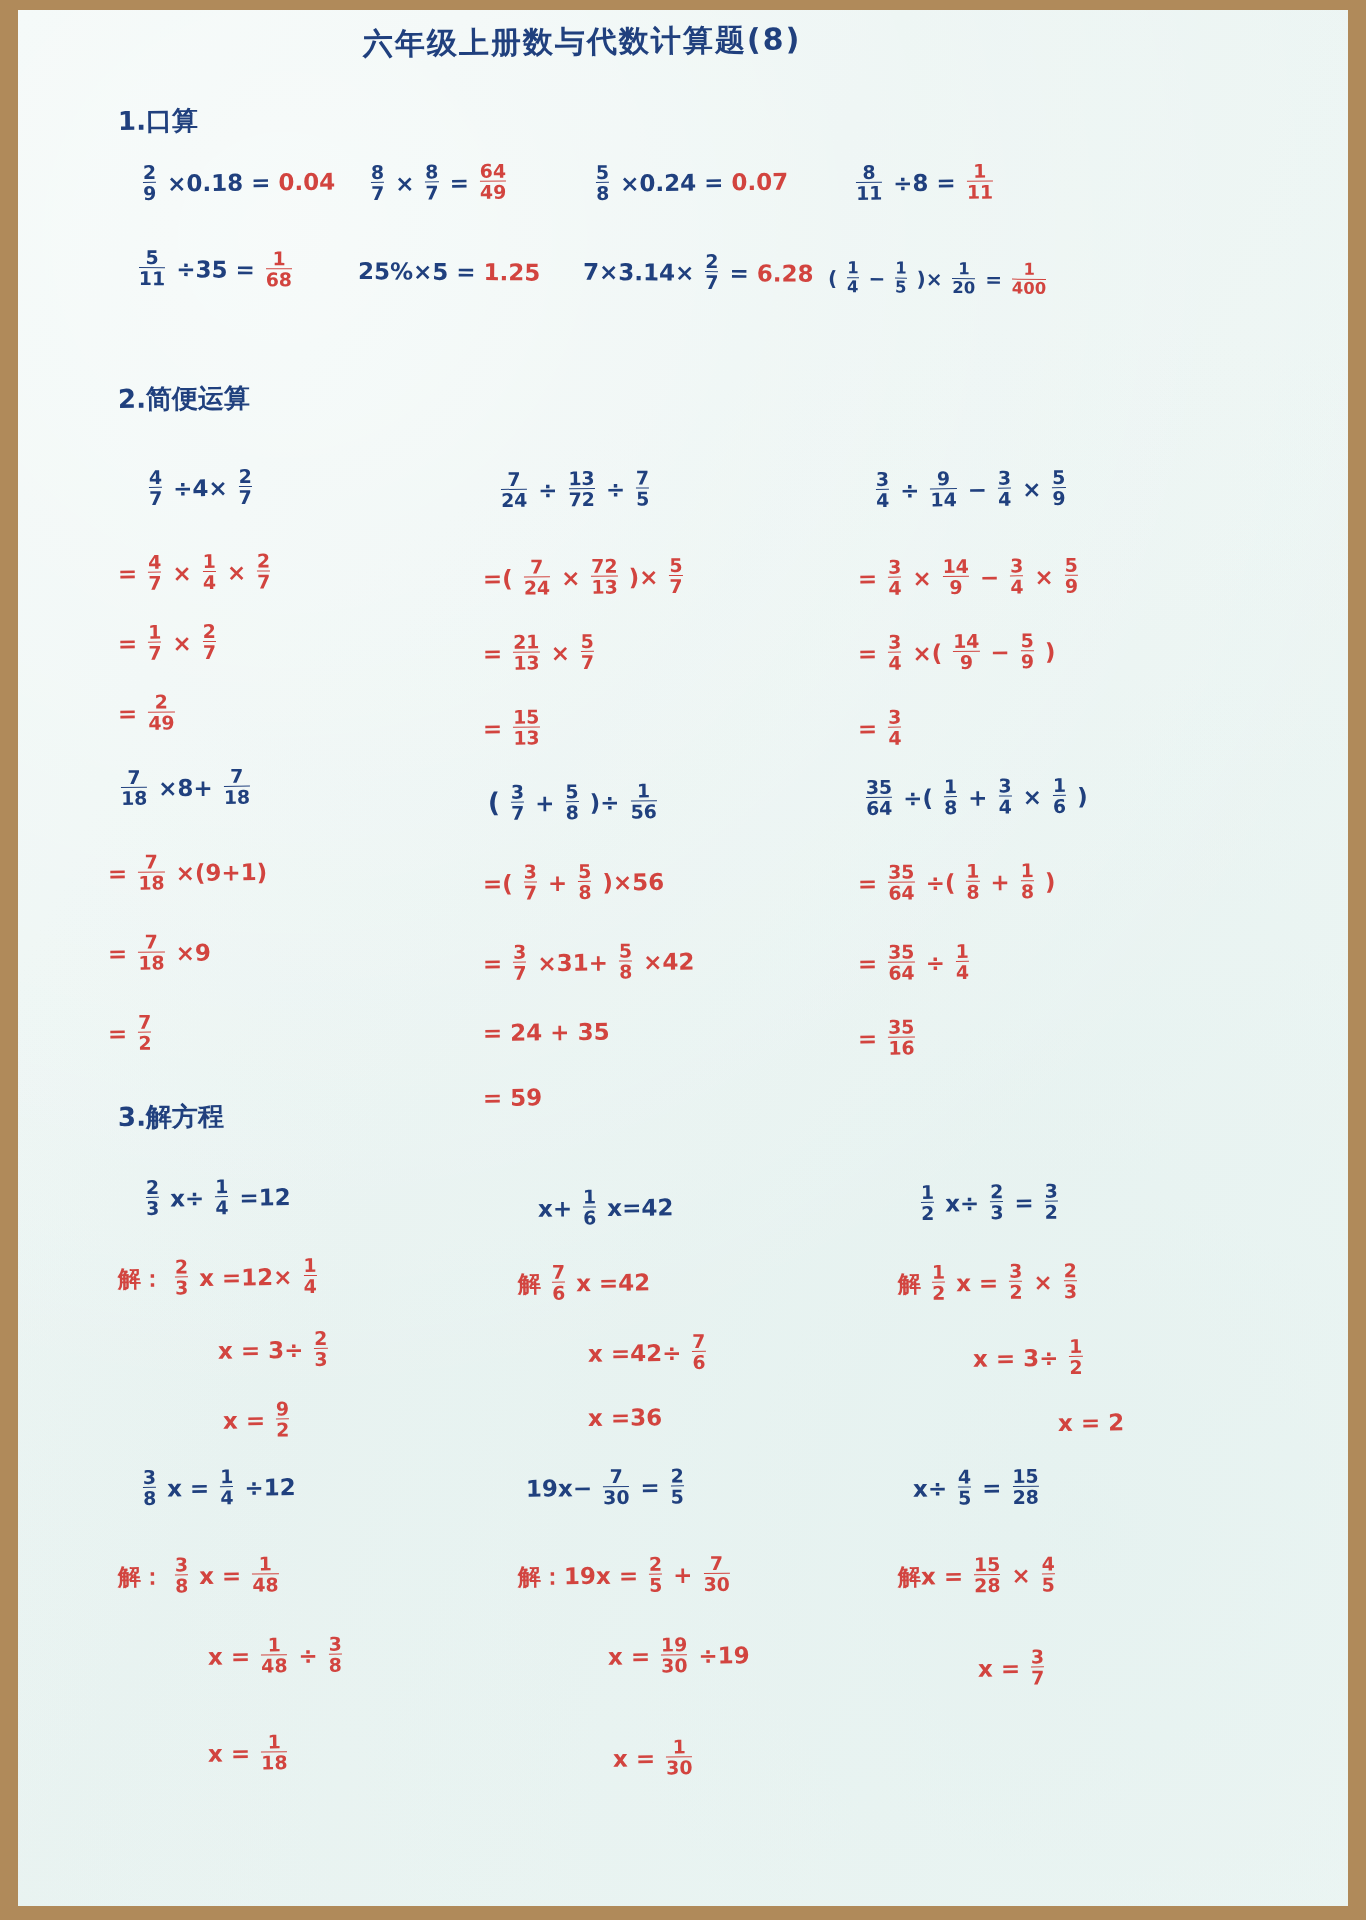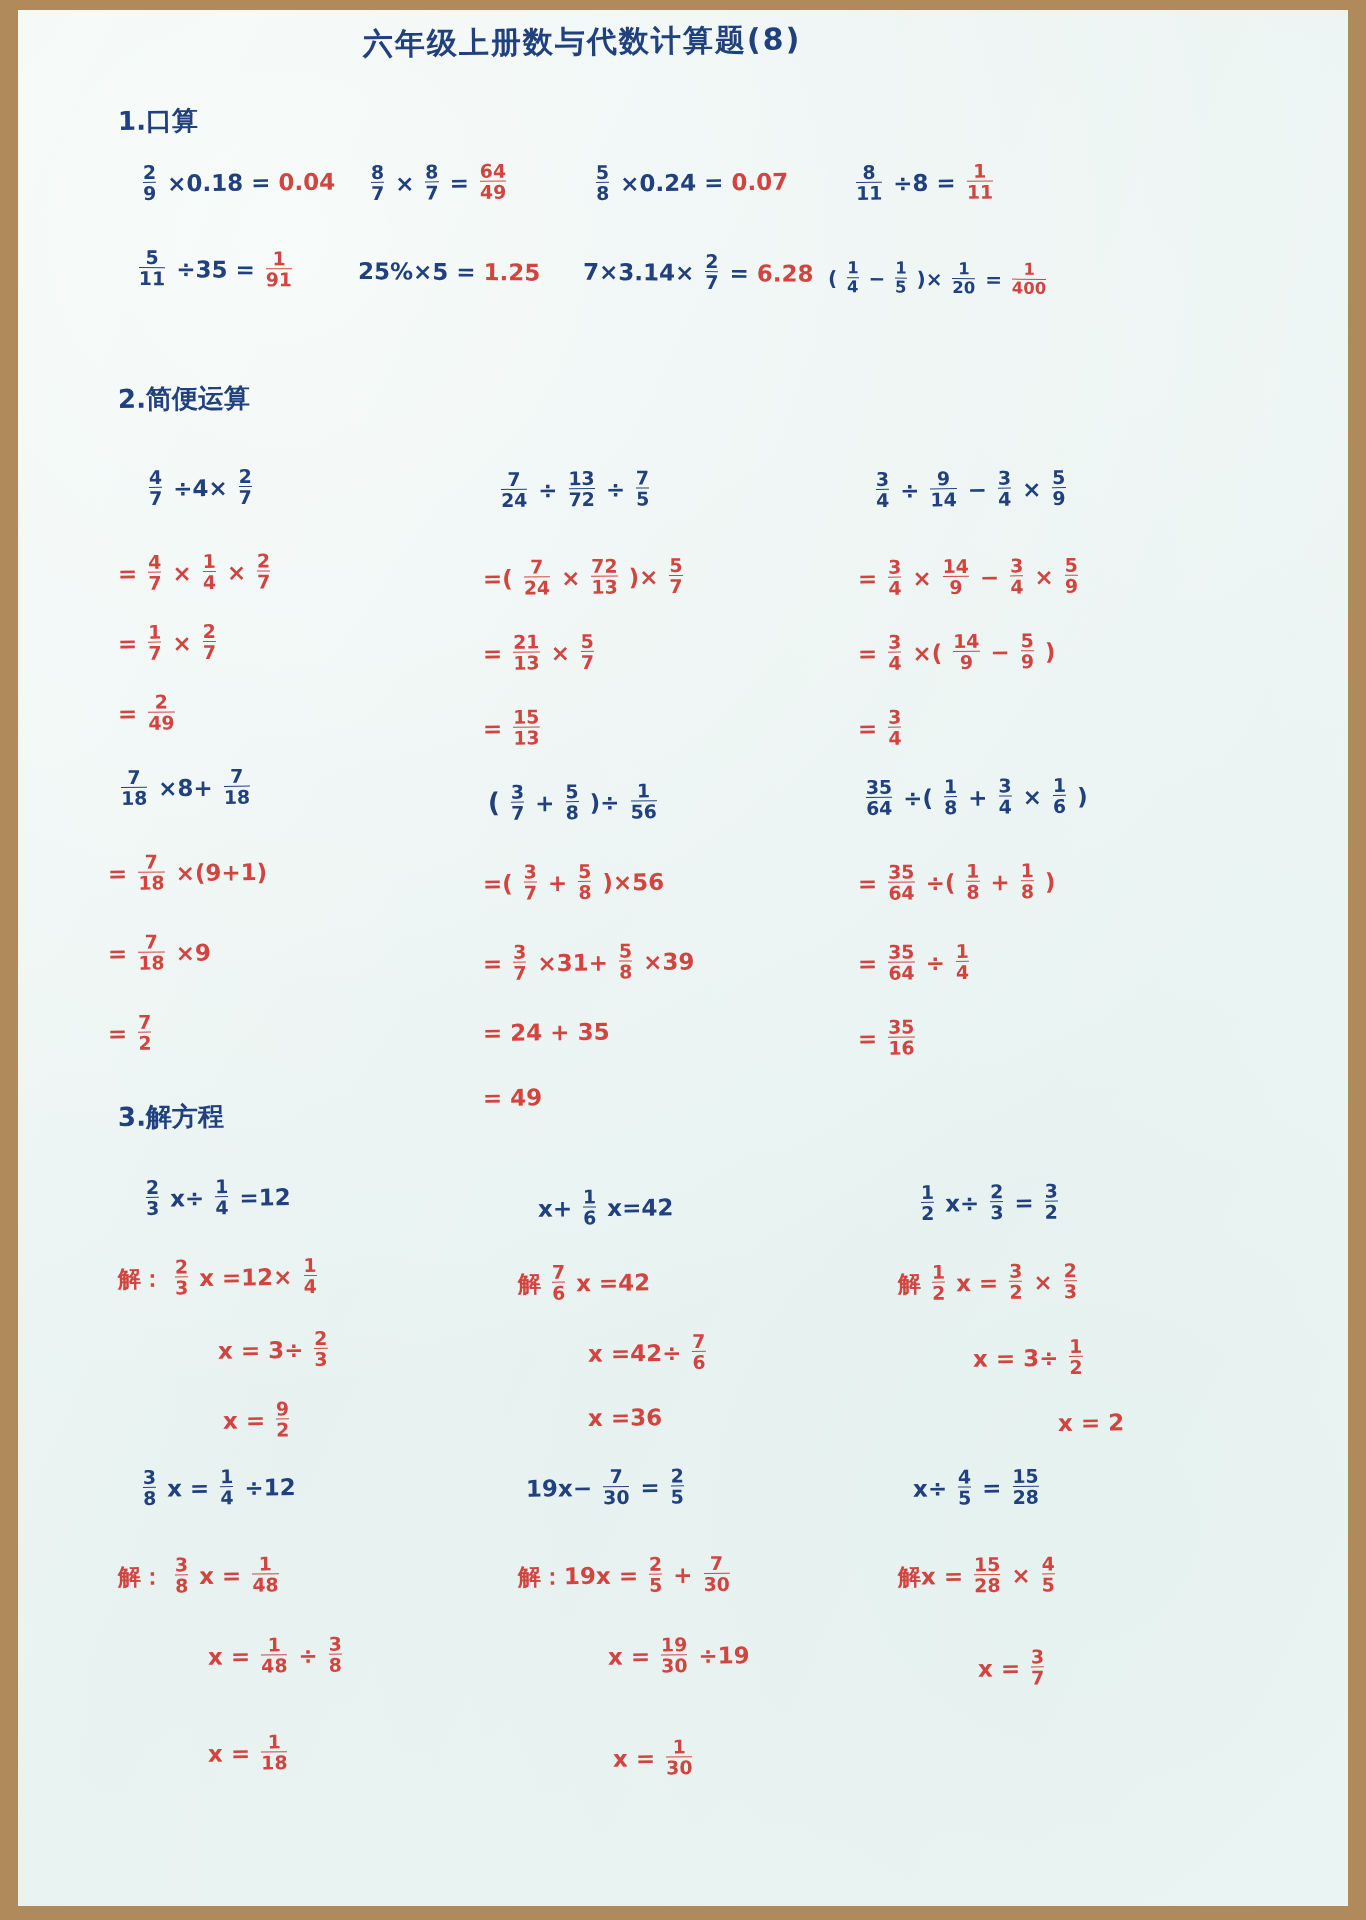"91" span.d { text: 91 -> 68 }
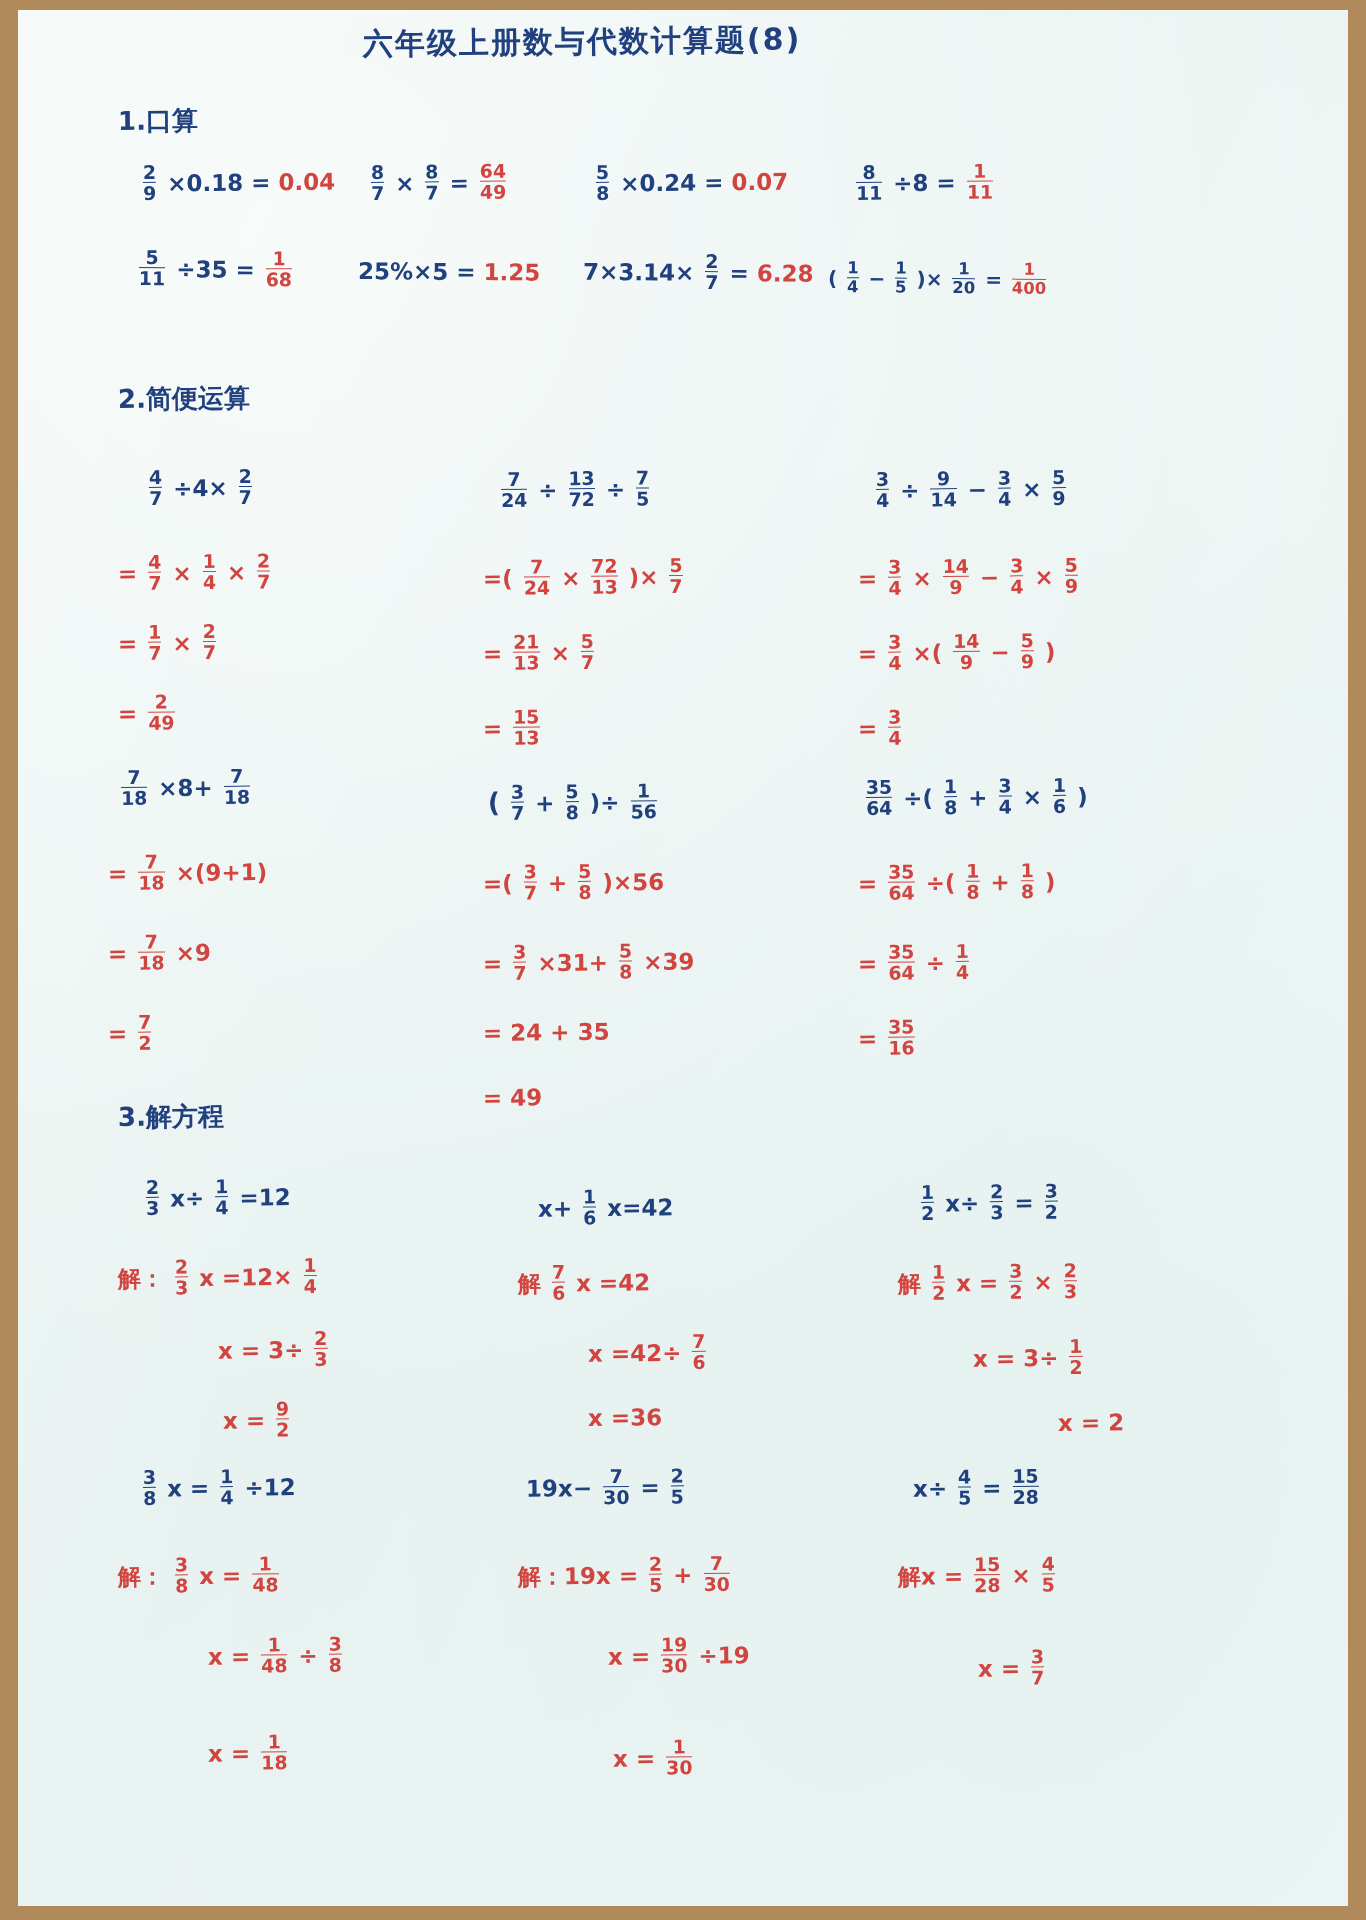"×39" span { text: 39 -> 42 }
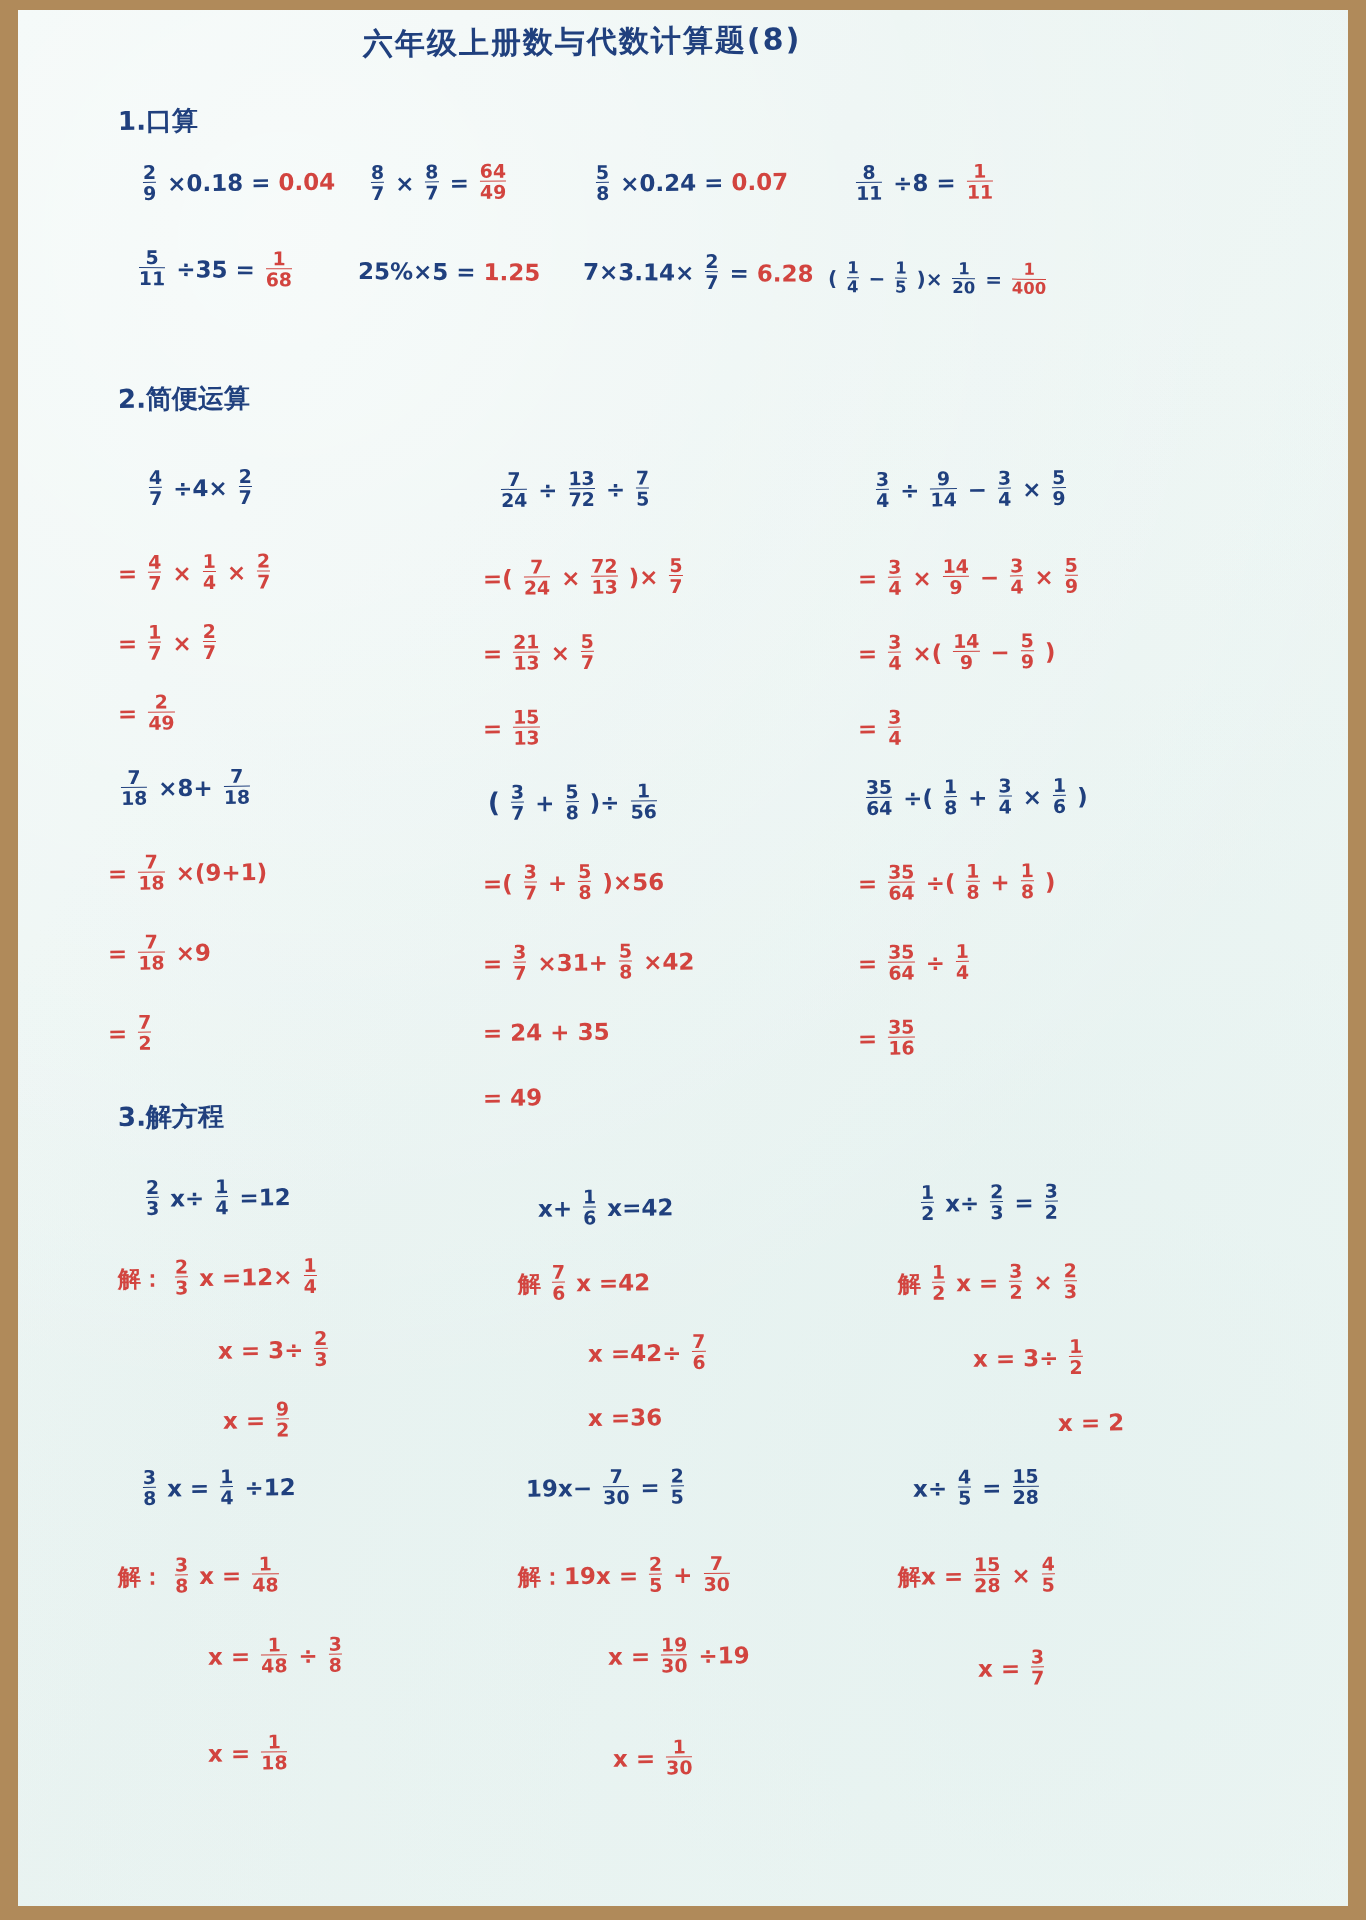"= 49" div.ink { text: 49 -> 59 }
